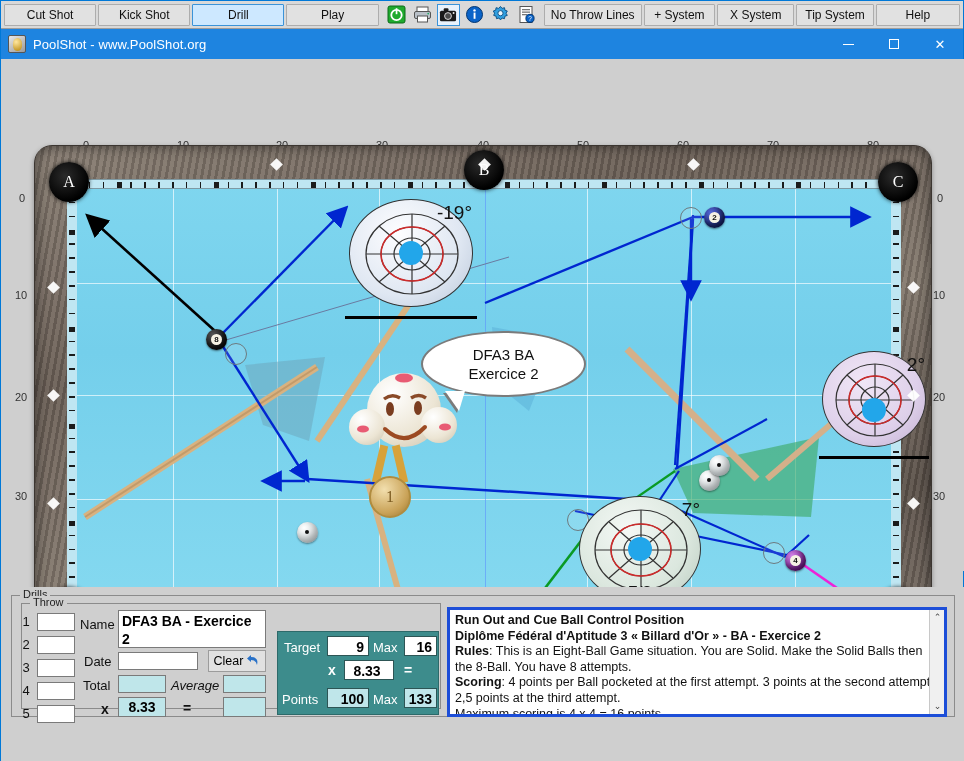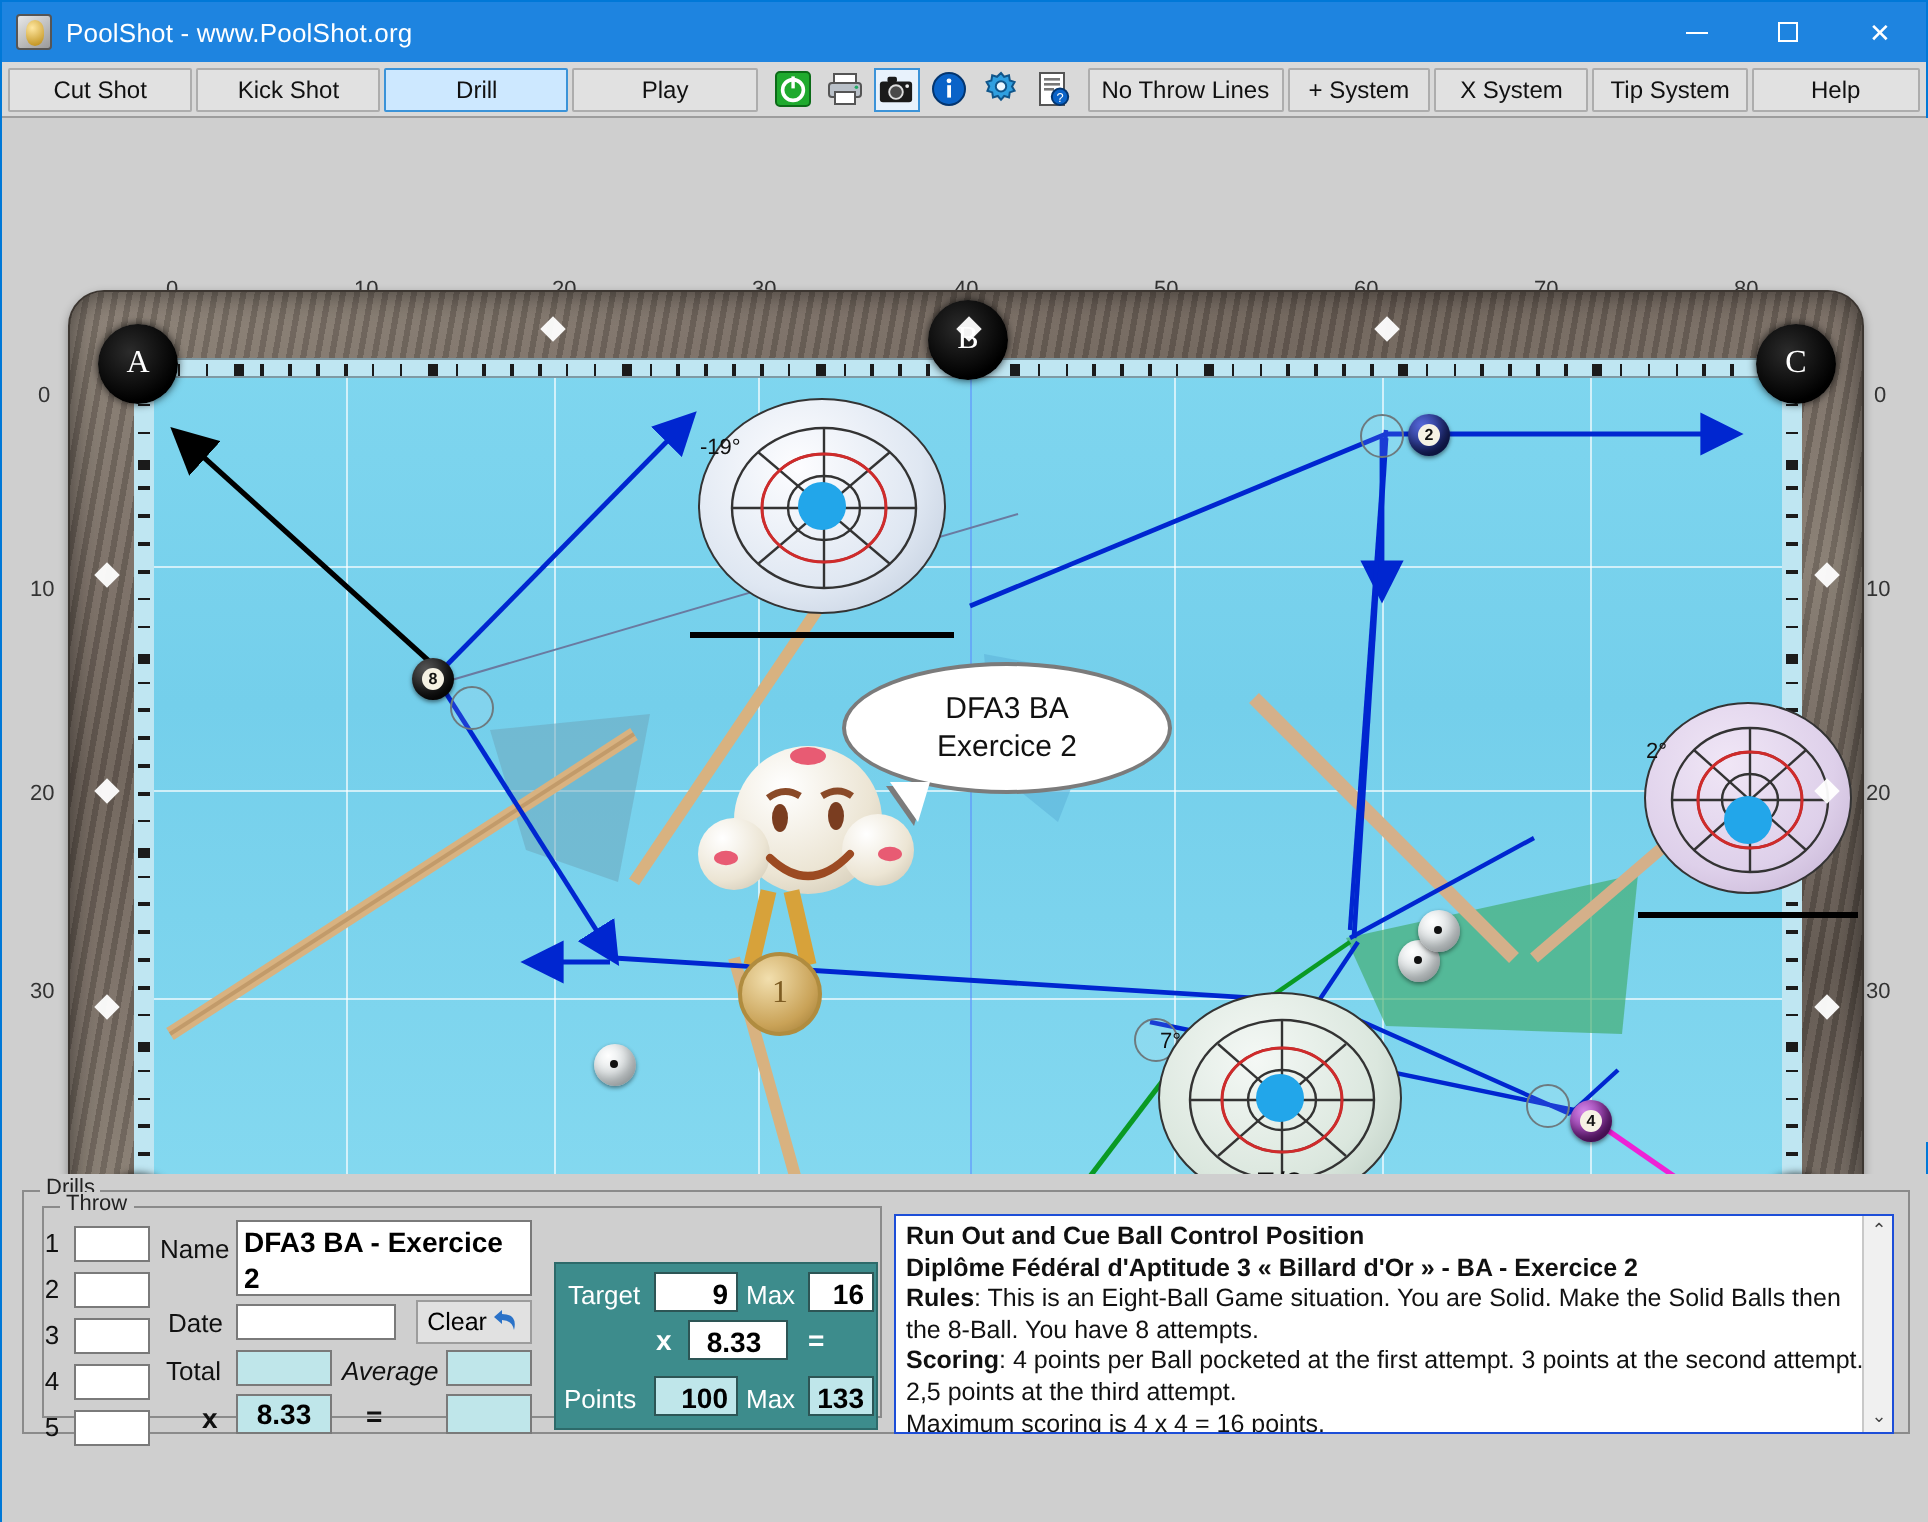"PoolShot - www.PoolShot.org" div { order: before "Cut Shot" -> after "Cut Shot" }
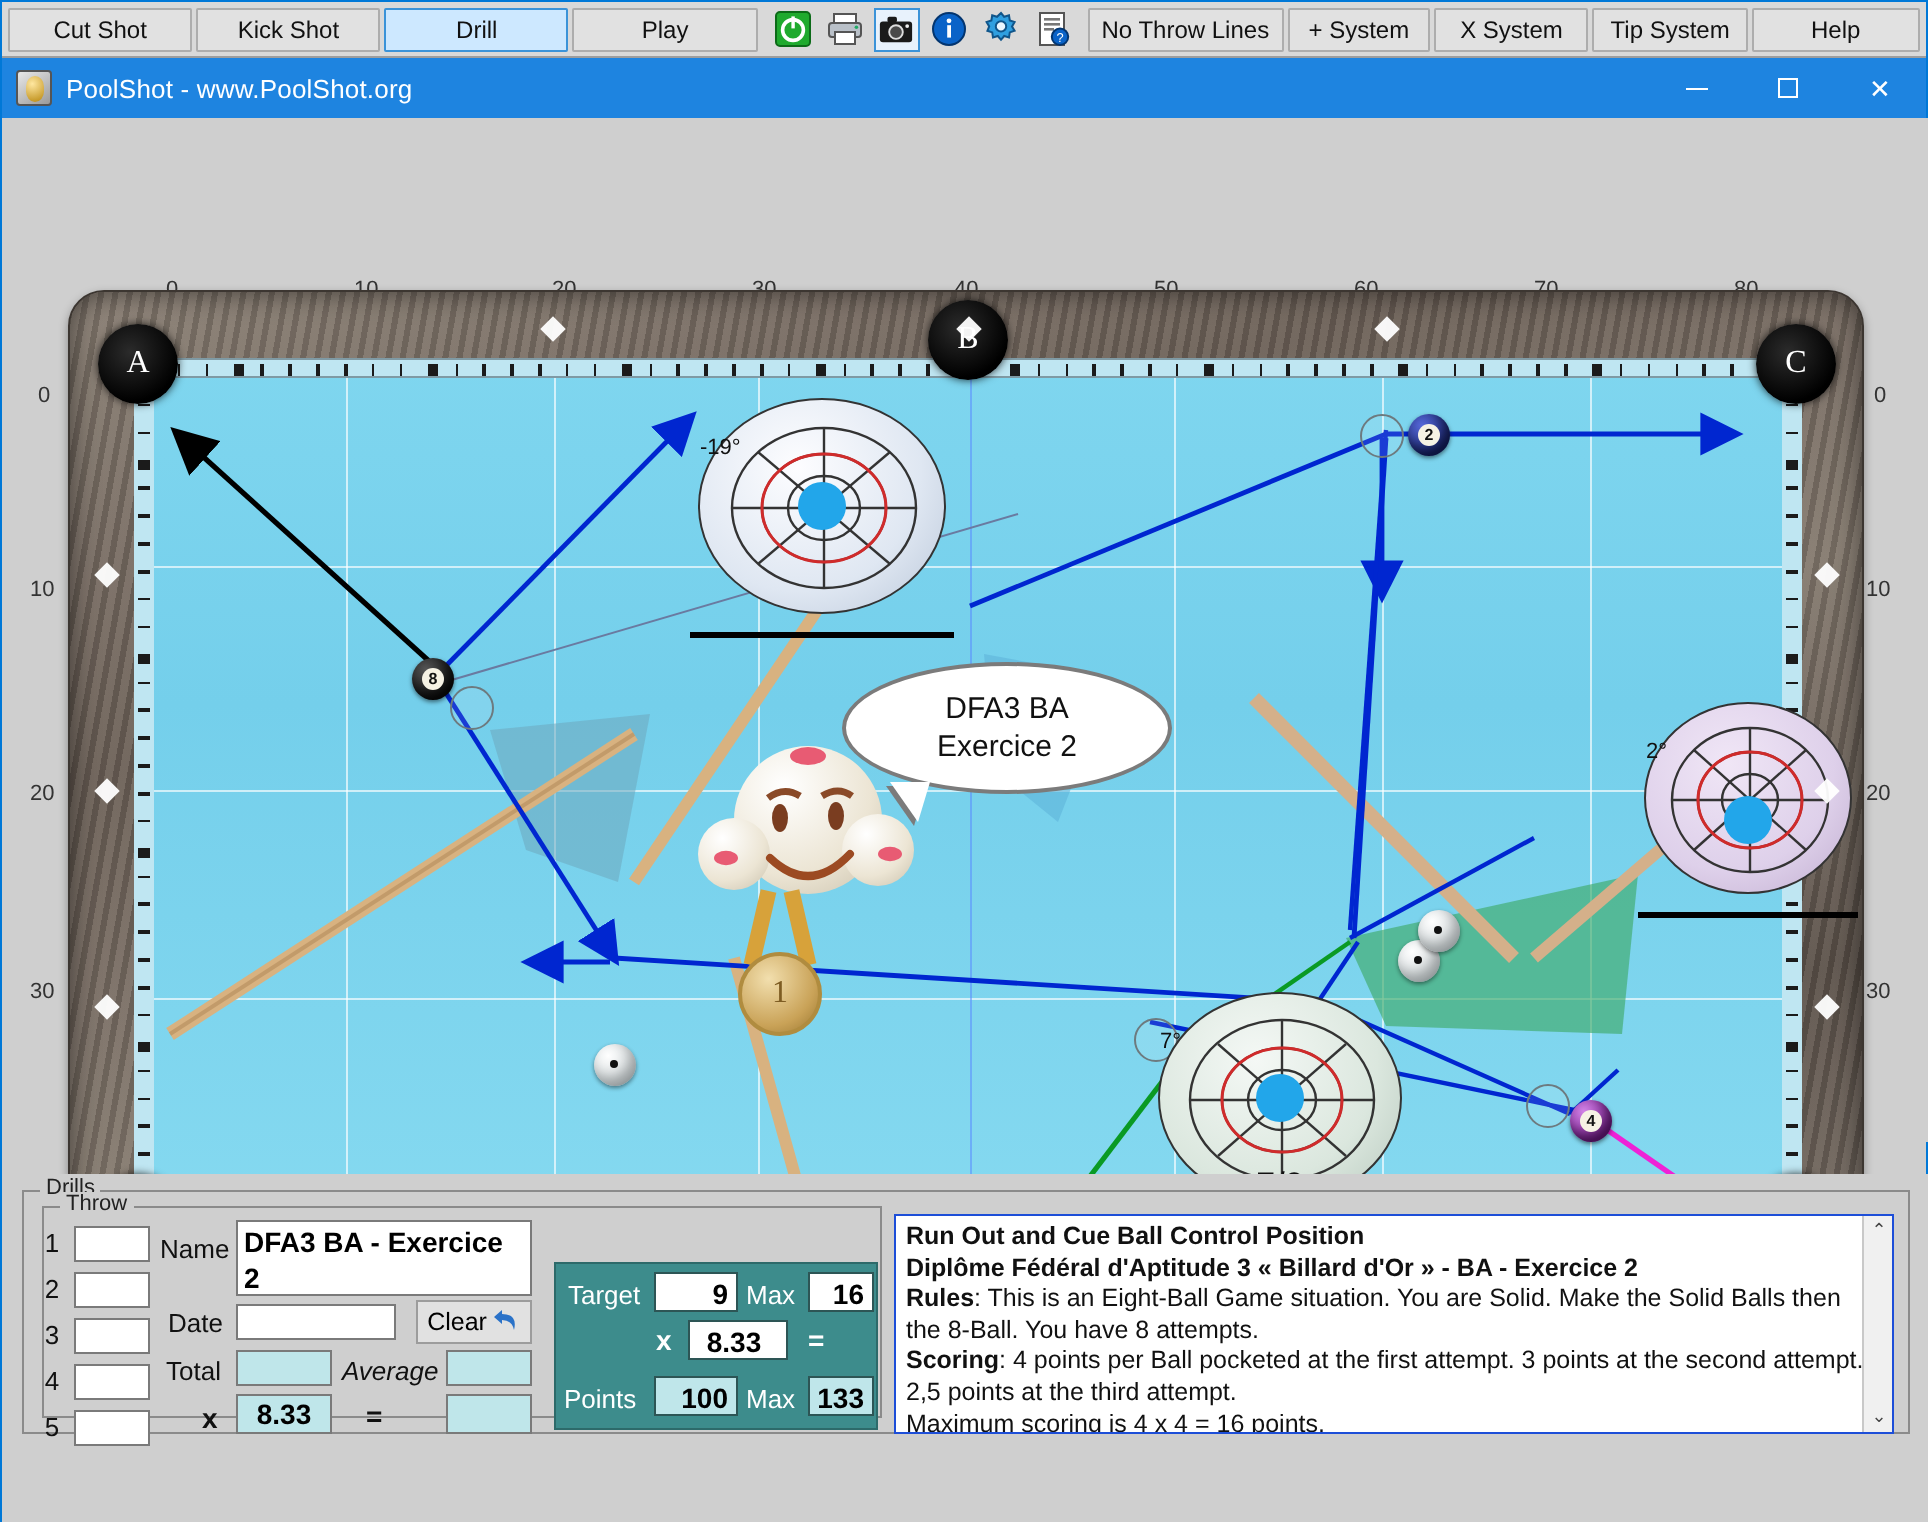"-19°" .target .deg { font-size: 11px -> 19px; text-align: left -> right; top: 18px -> 2px }
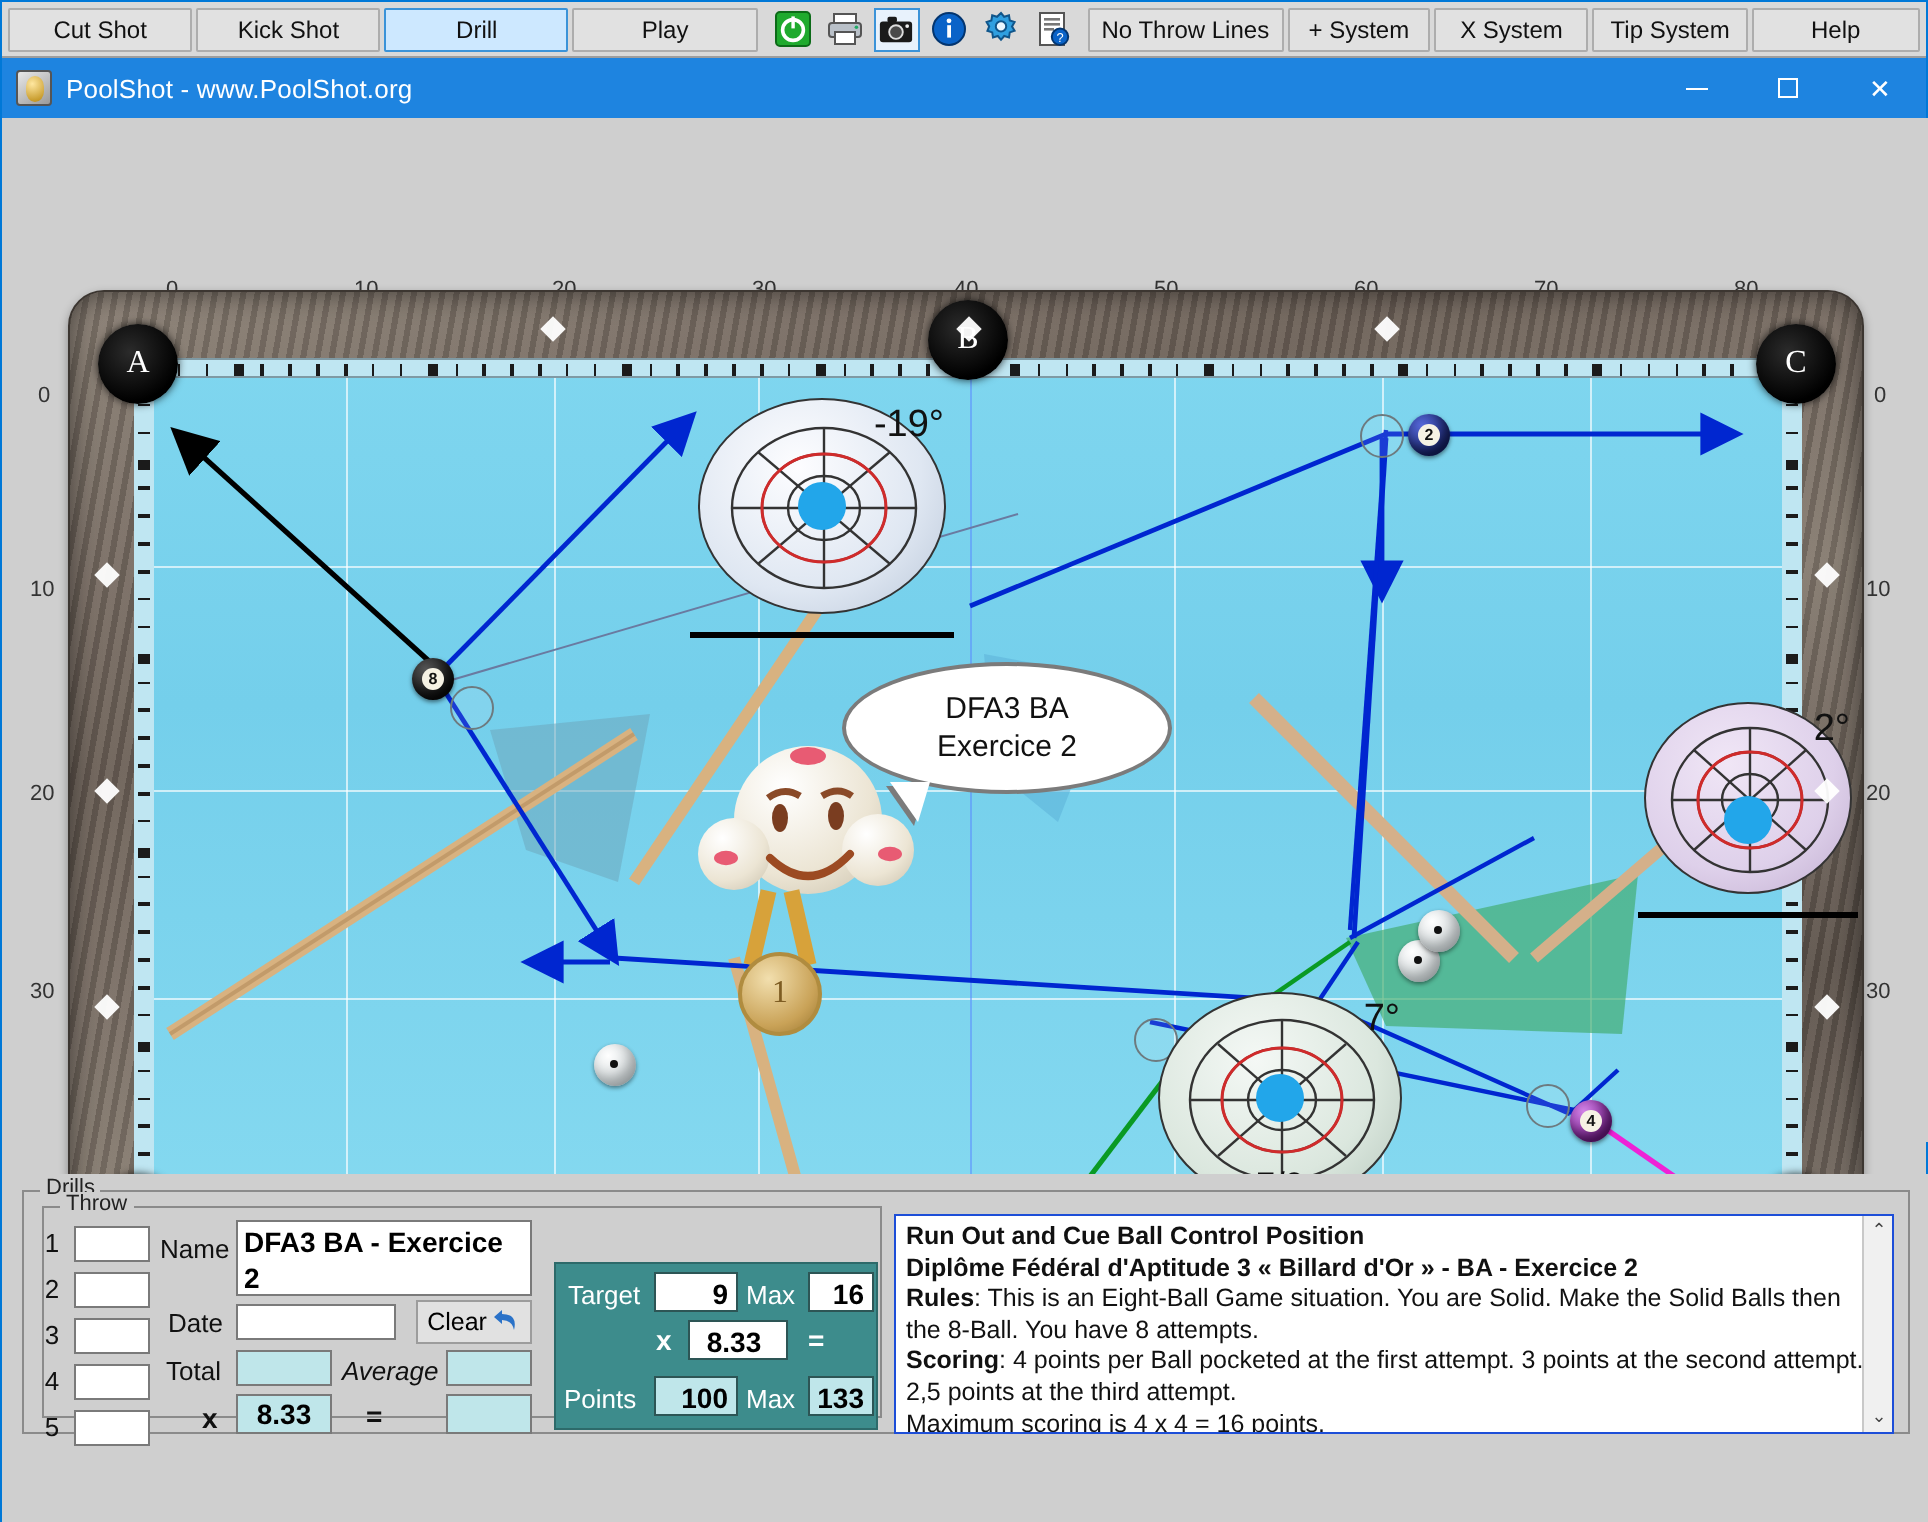"Run Out and Cue Ball" #desc { border: 1px solid #1d4ed8 -> 3px solid #1d4ed8 }
